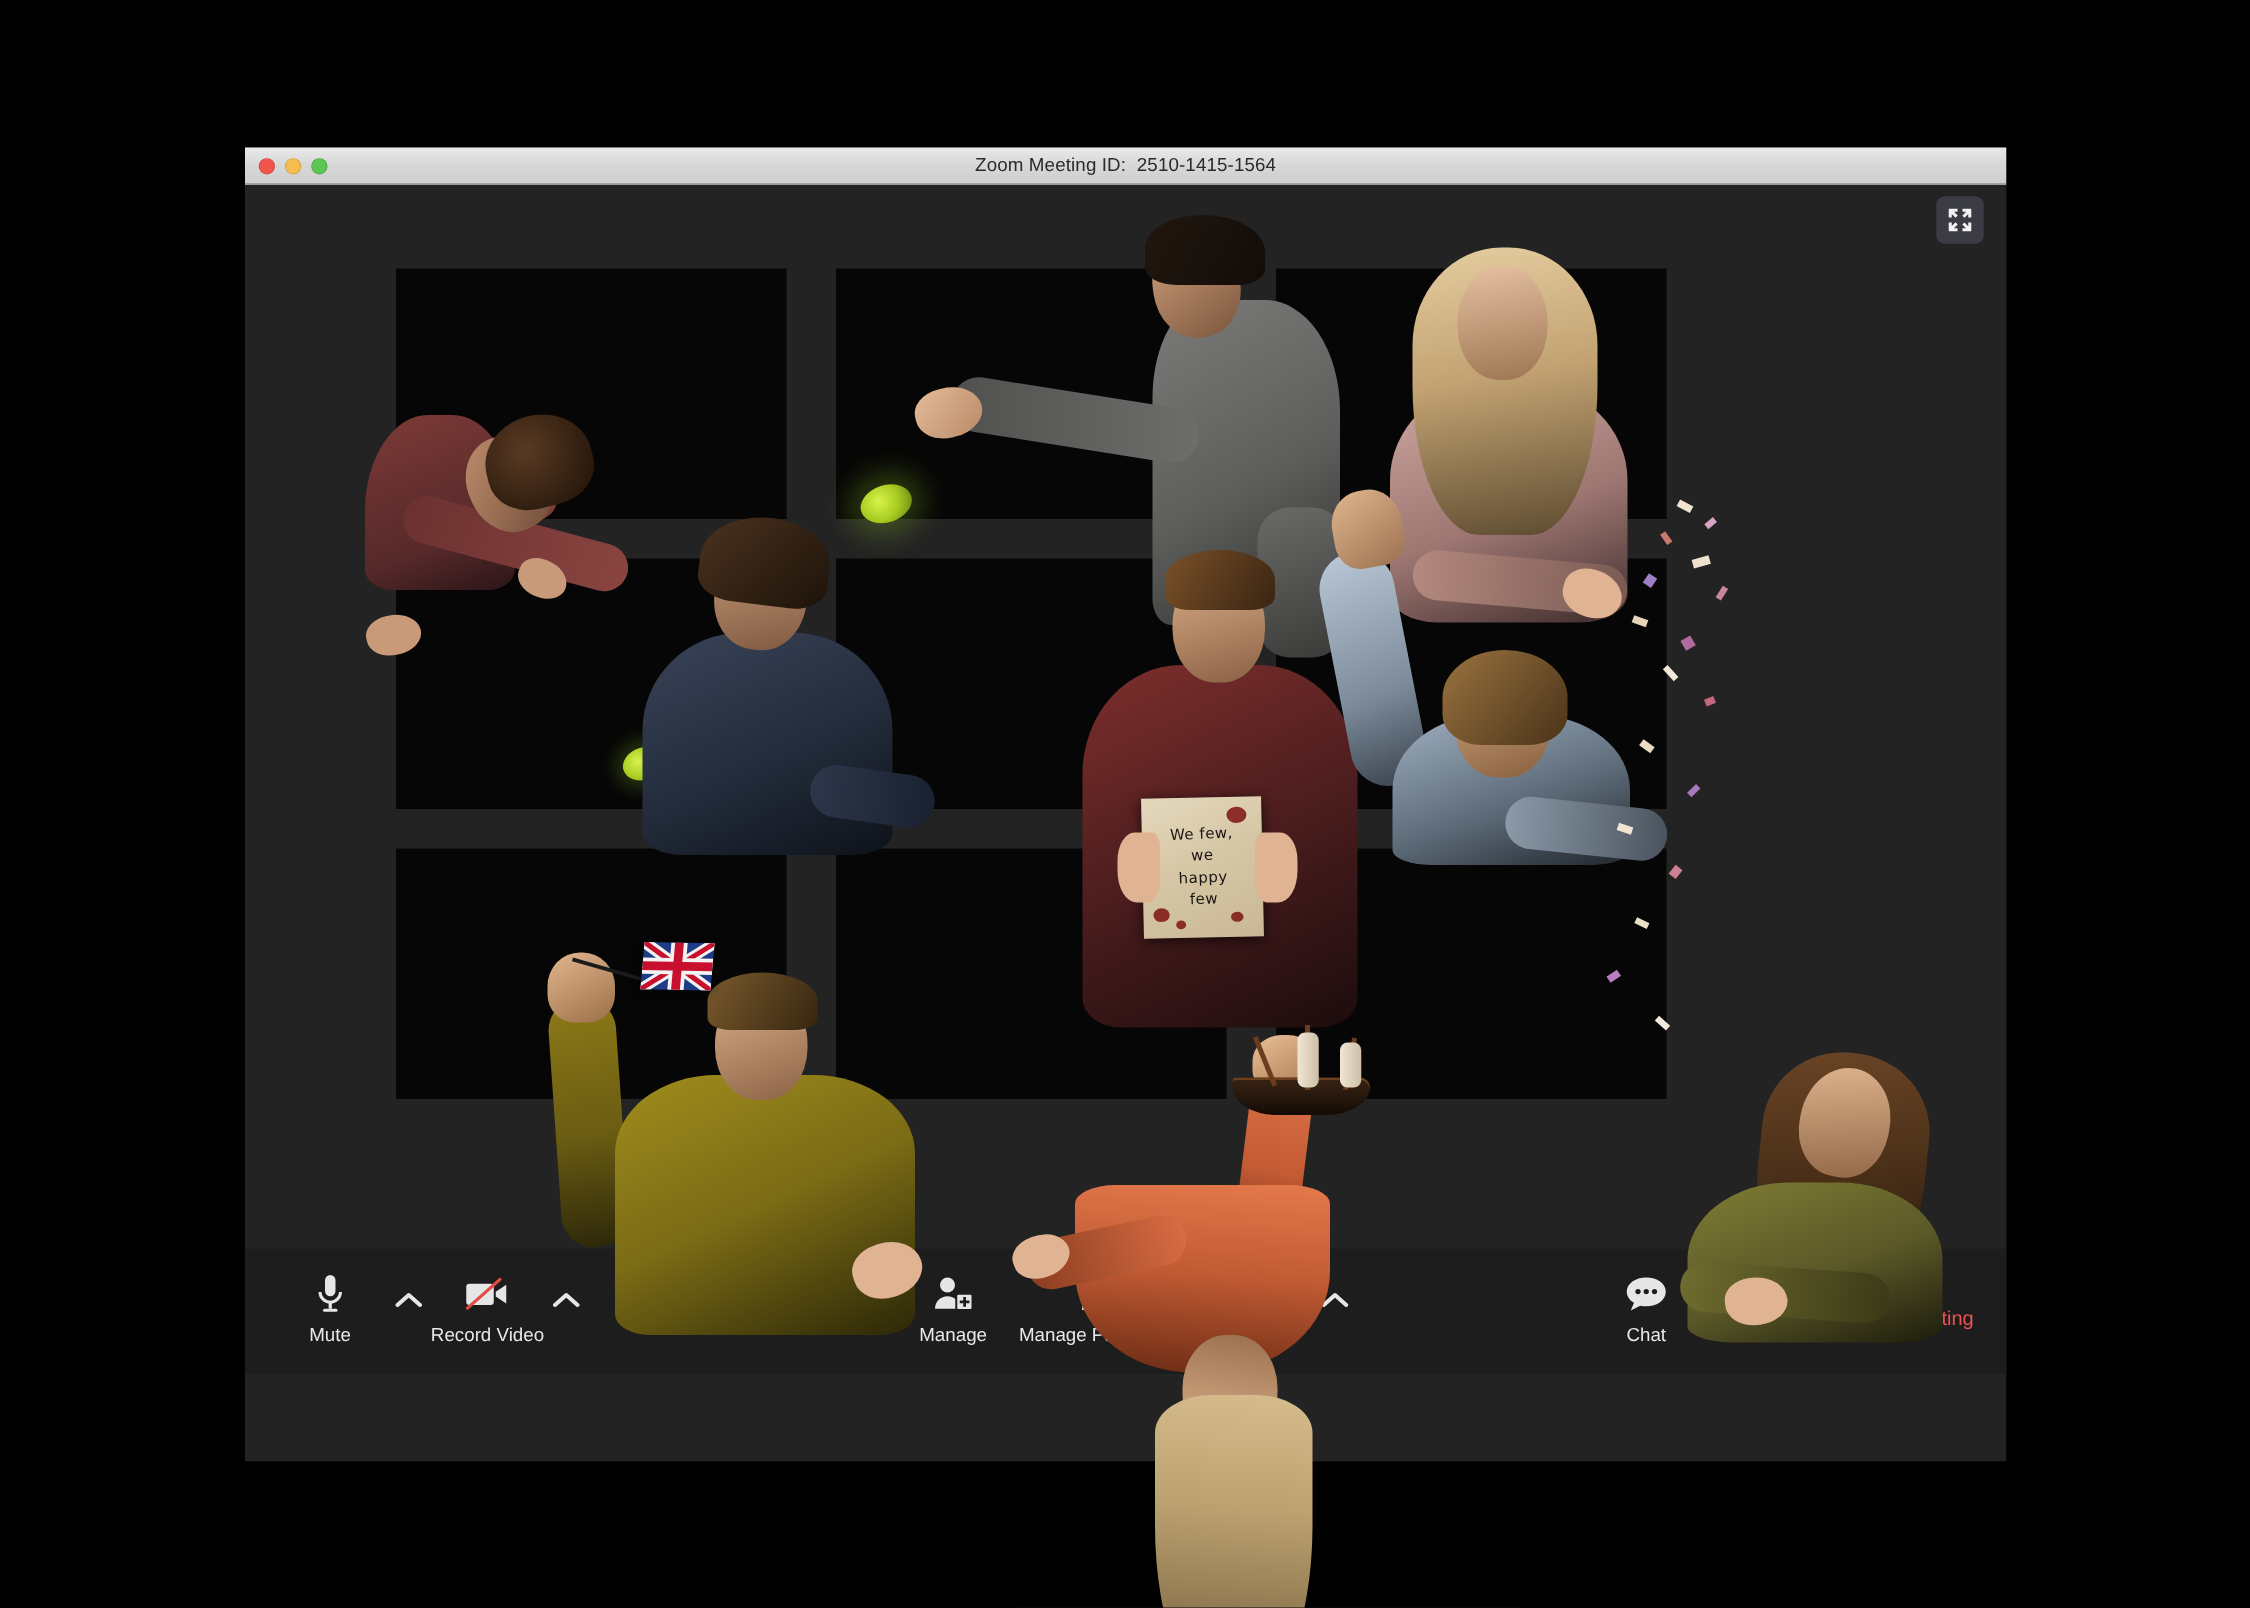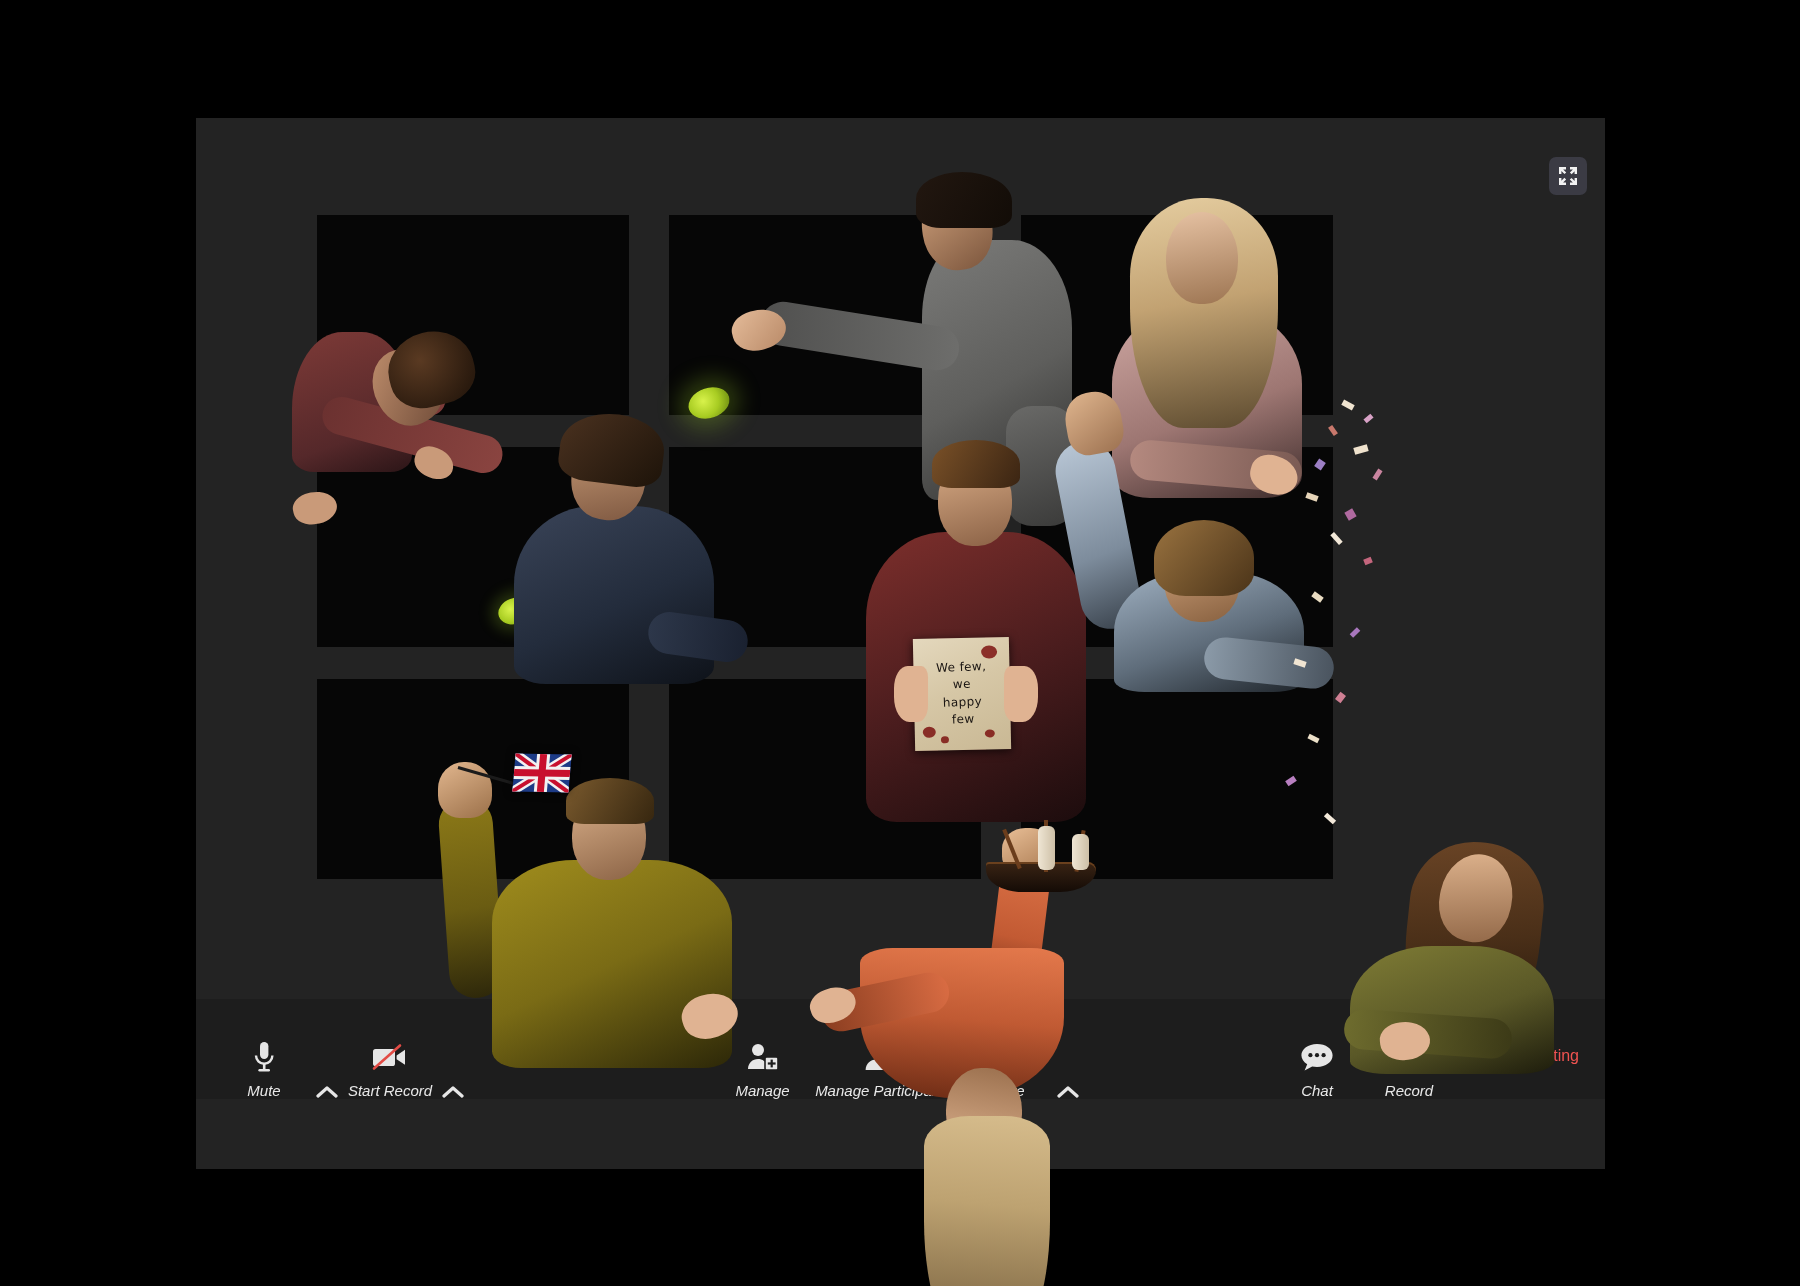"Zoom Meeting ID: 2510-1415-1564" div.titlebar { html: none -> <div> <div> <span></span> <span></span> <span></span> </div> <div>Zoom Meeting ID: 2510-1415-1564</div> </div> }
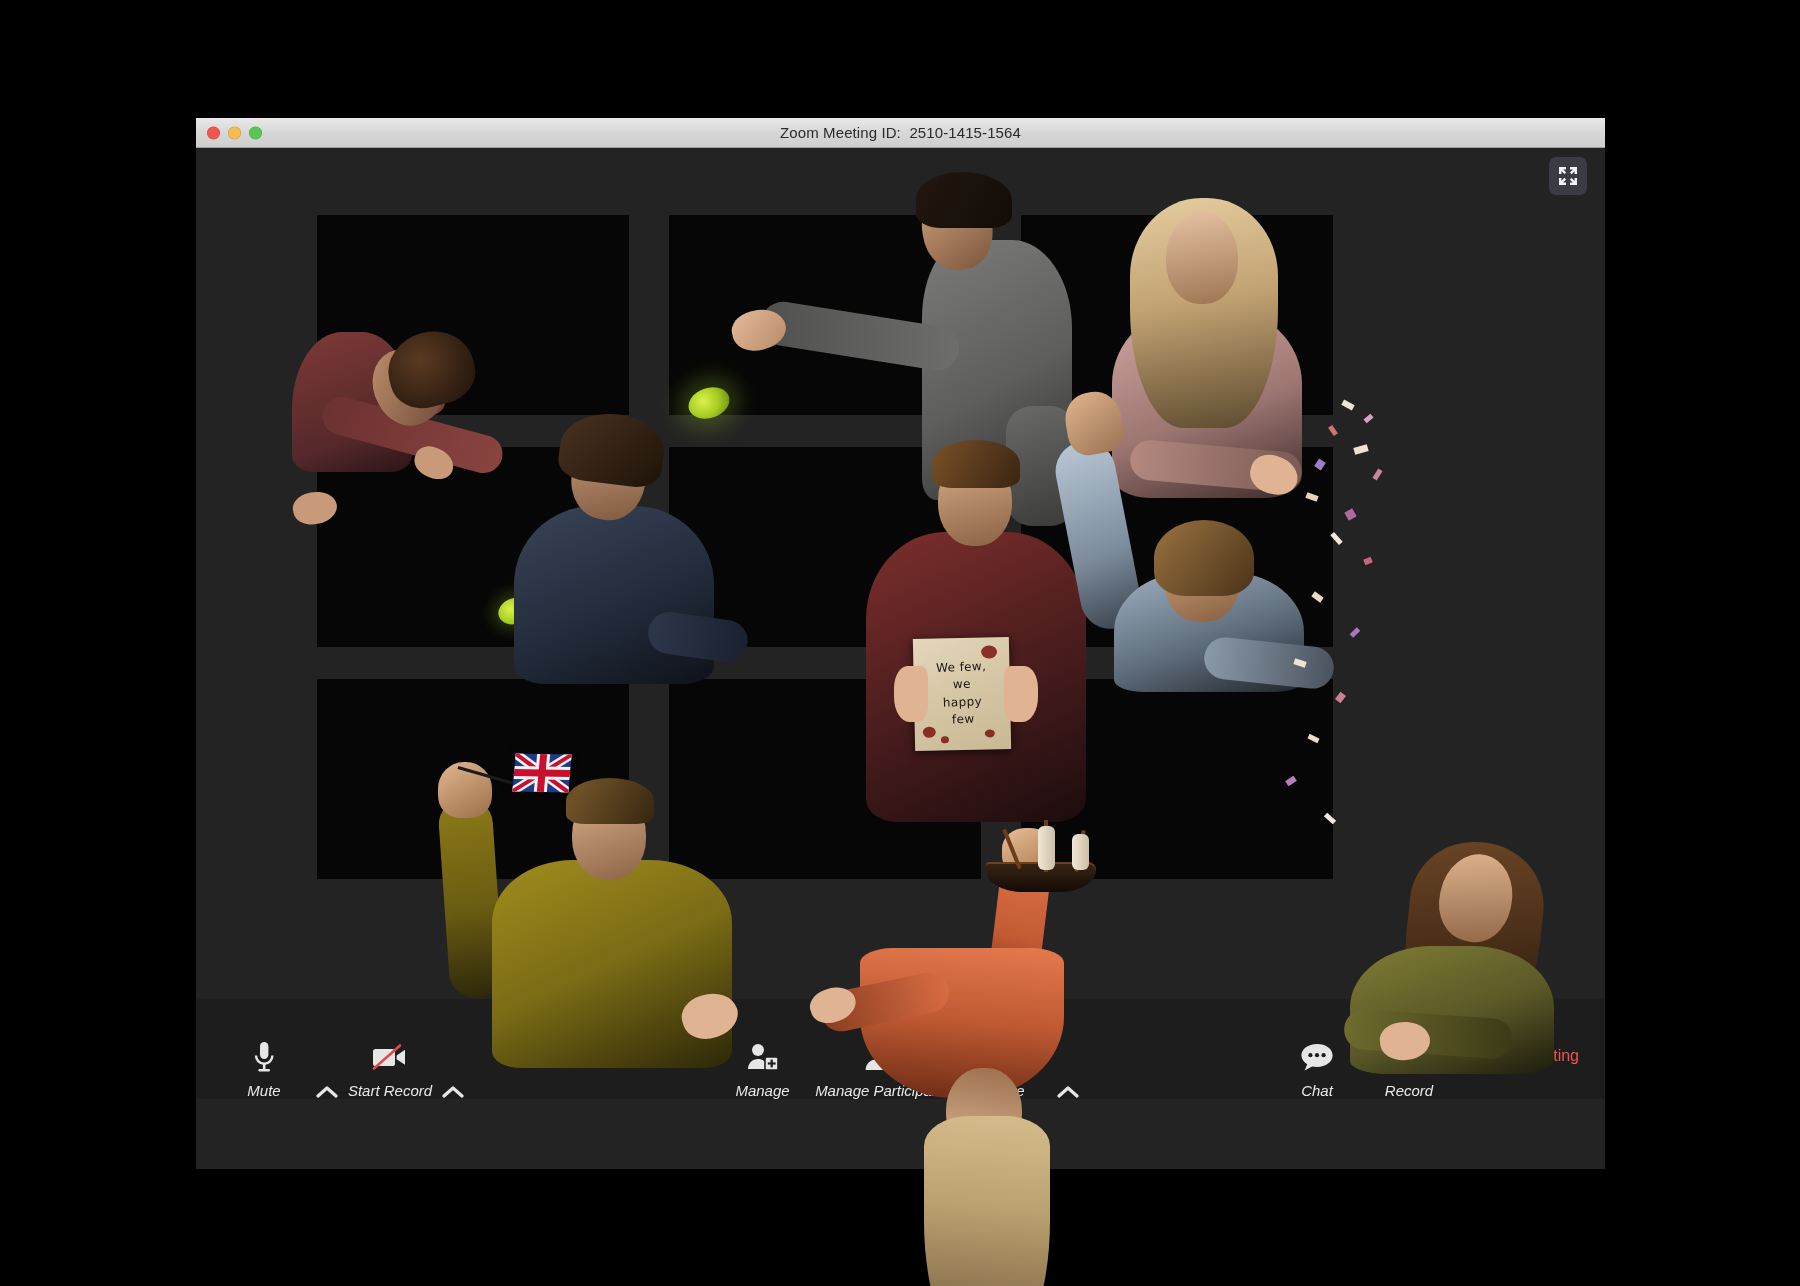"Mute" .tb-group { align-items: flex-end -> flex-start; font-style: italic -> none }
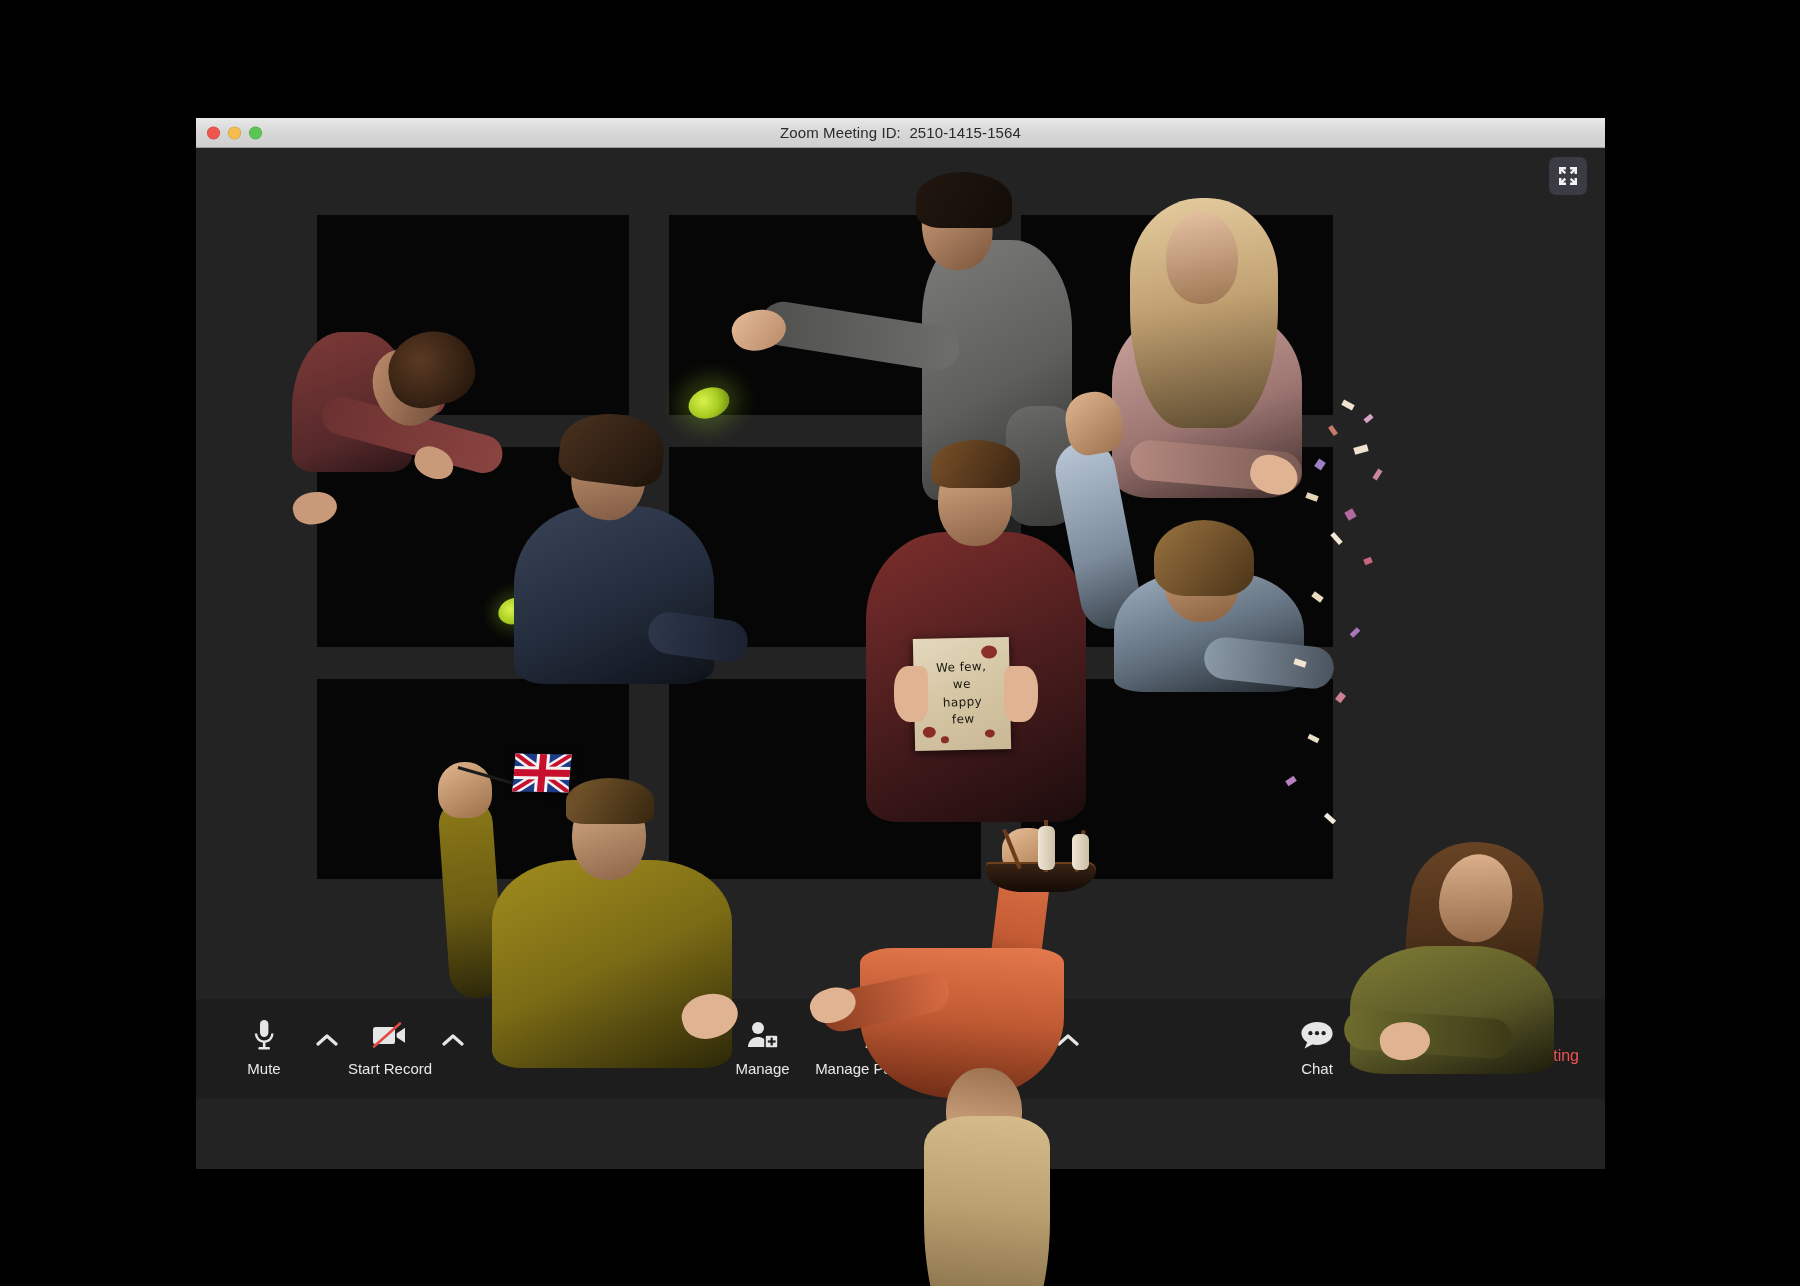"Start Record" div.tb-label { text: Start Record -> Record Video }
